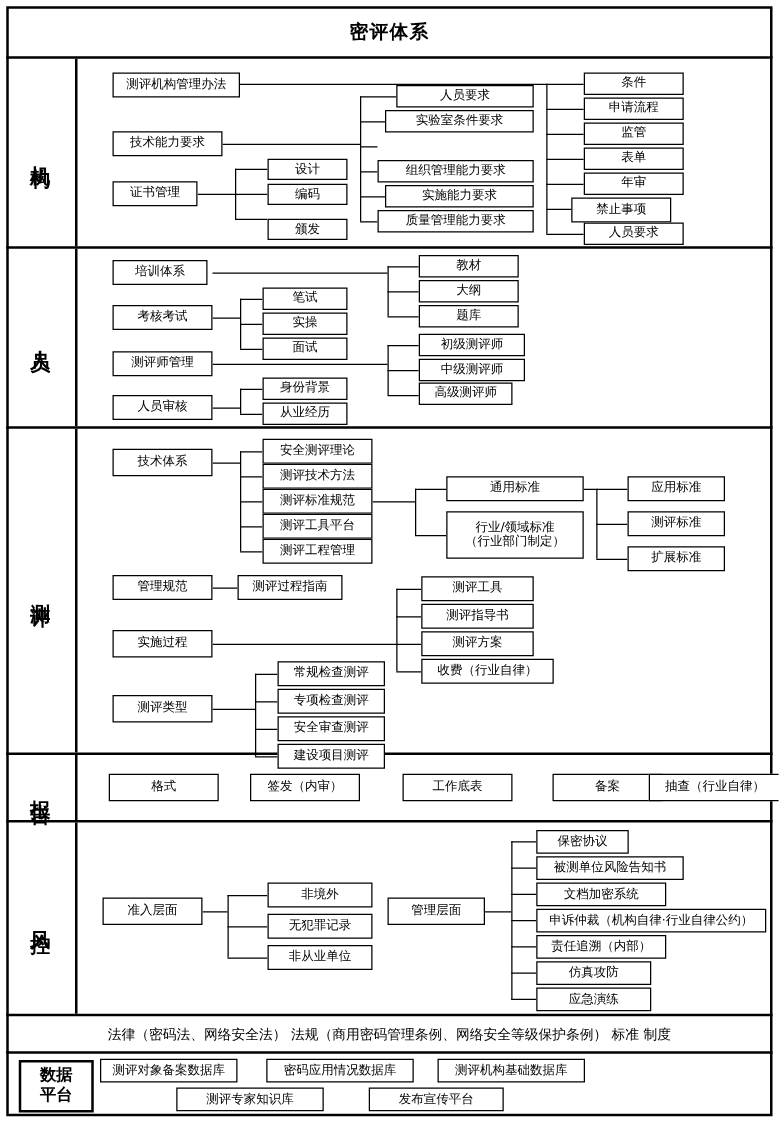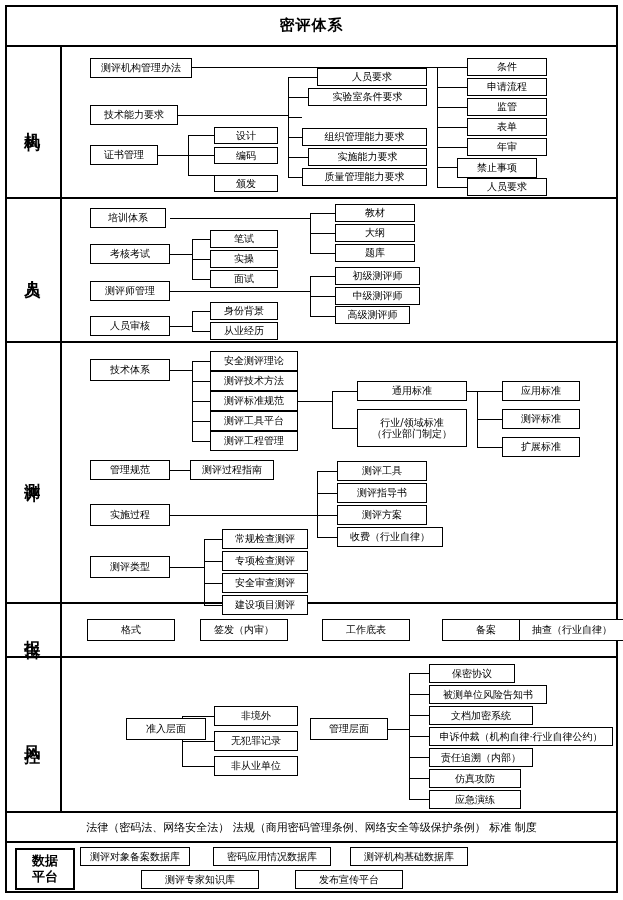"保密协议" div.node { width: 86px -> 74px }
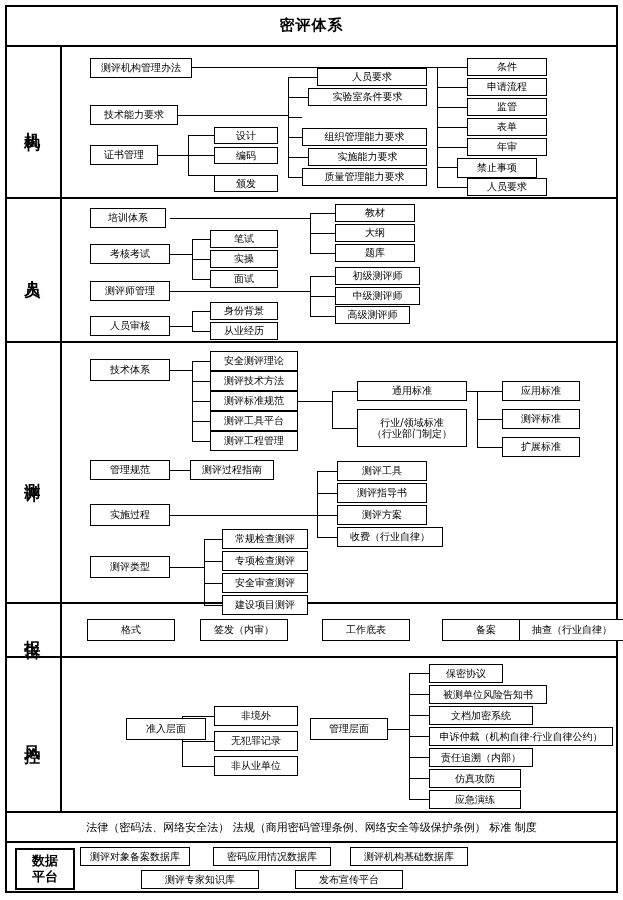"准入层面" div.node { margin-left: 44px -> none }
